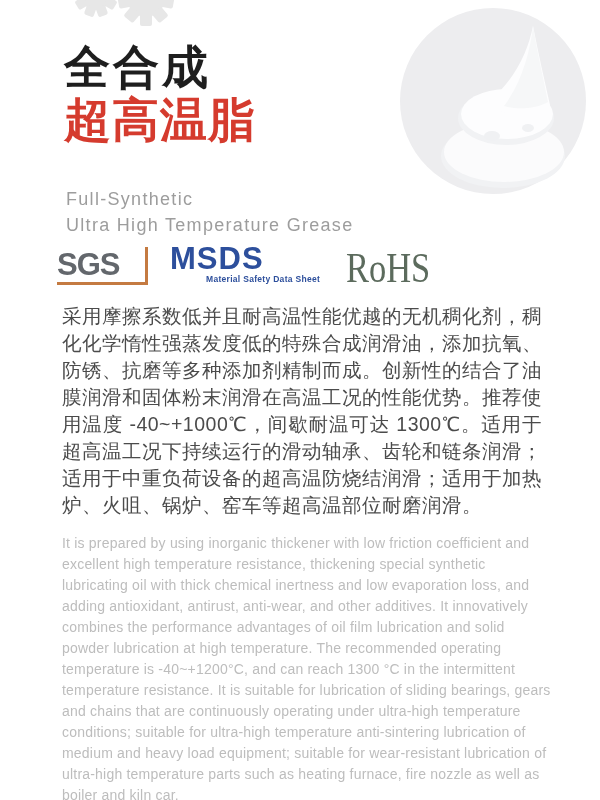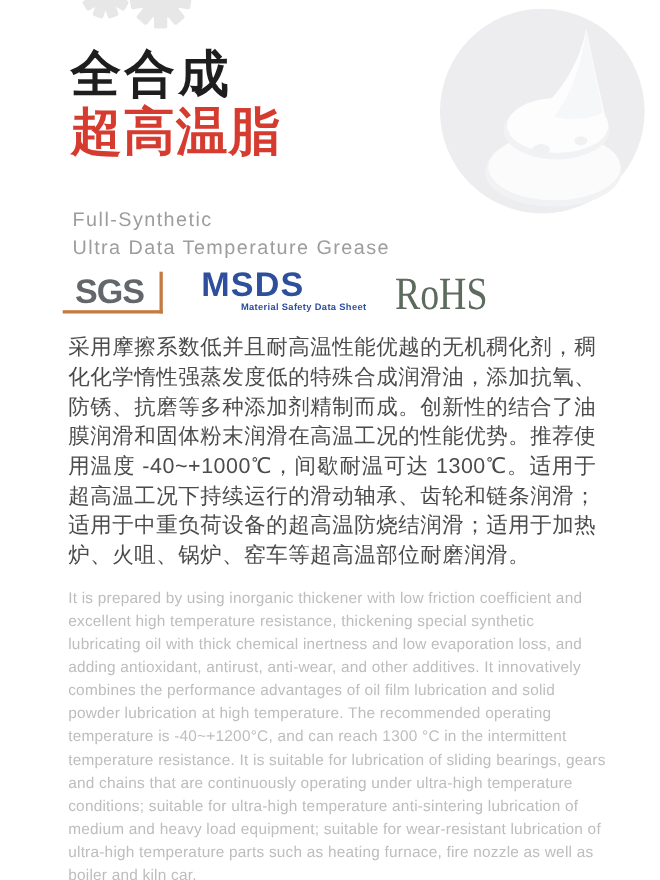"Ultra Data Temperature Grease" div { text: Data -> High }
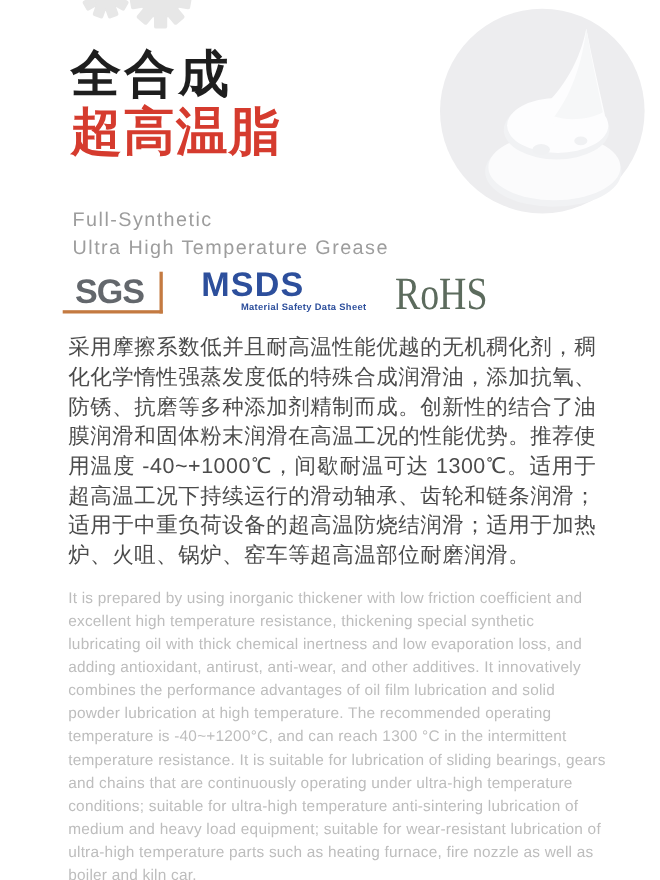"SGS" .sgs { text-align: center -> left }
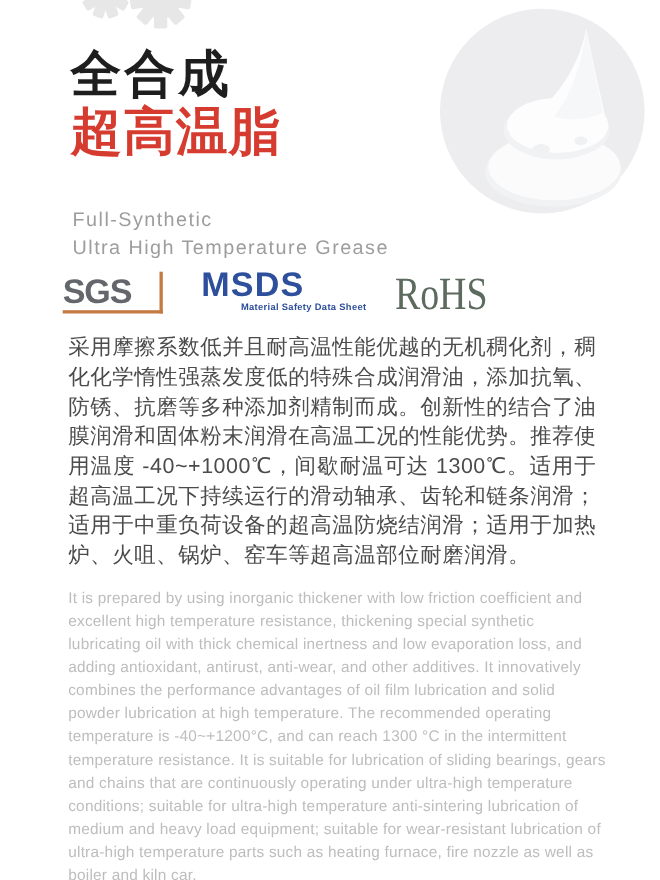"MSDS" .msds { margin-left: 35px -> 22px }
